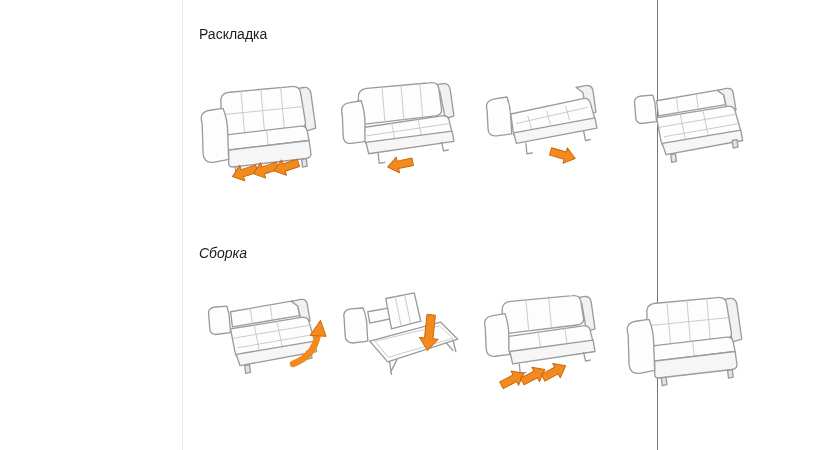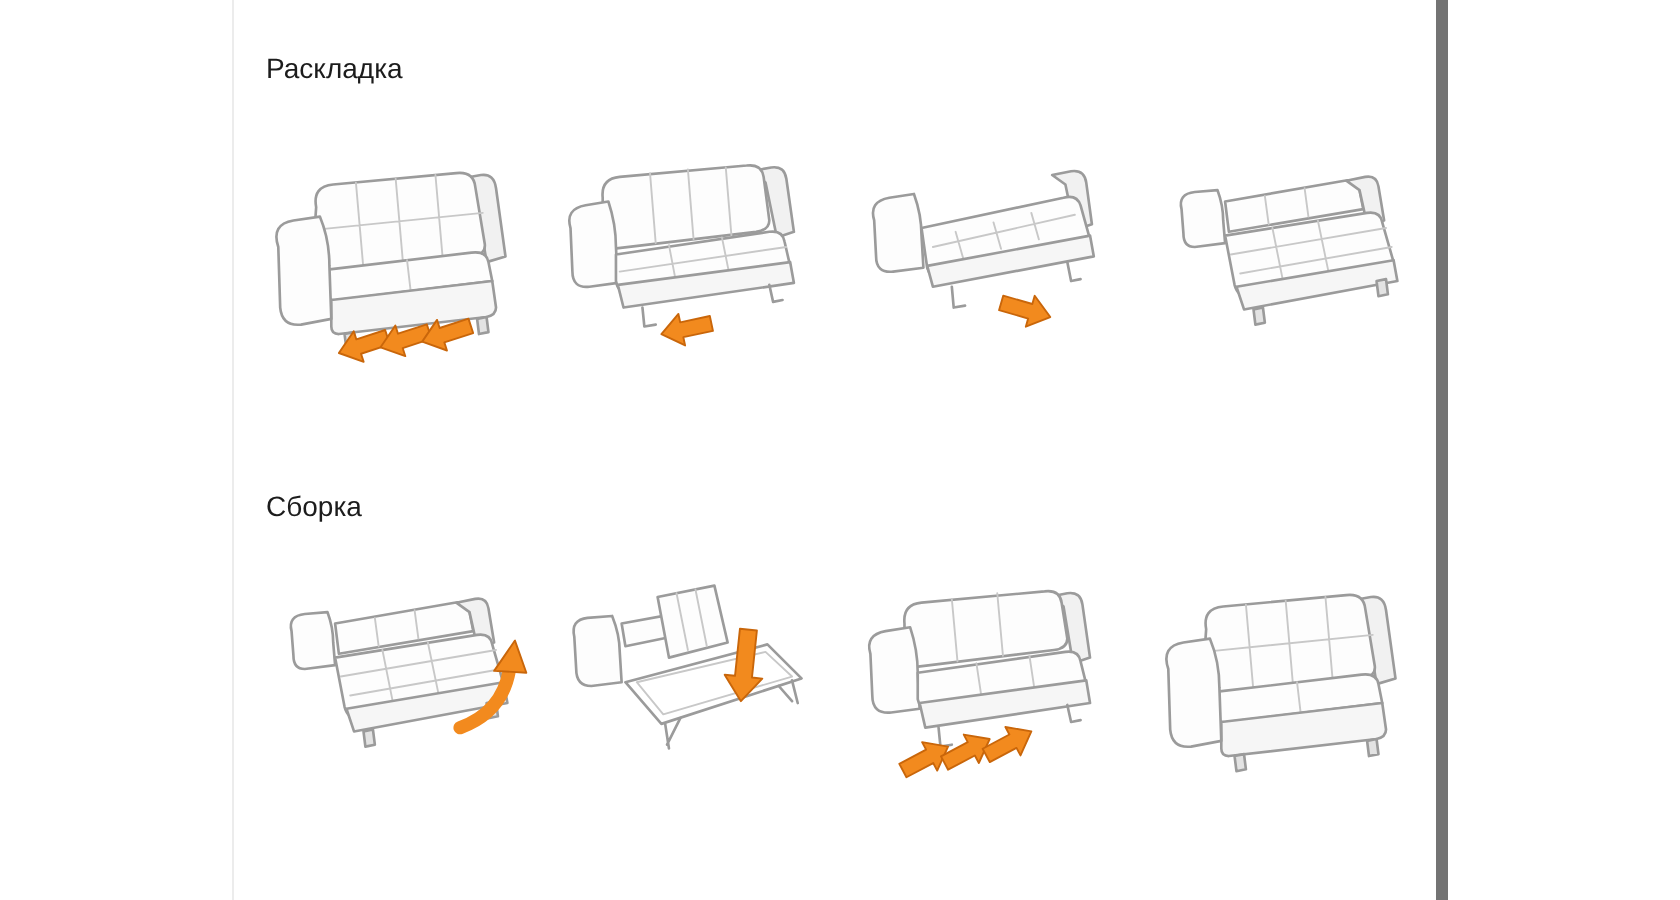"Раскладка" .content { border-right: 6px solid #737373 -> 1px solid #737373; width: 608px -> 476px }
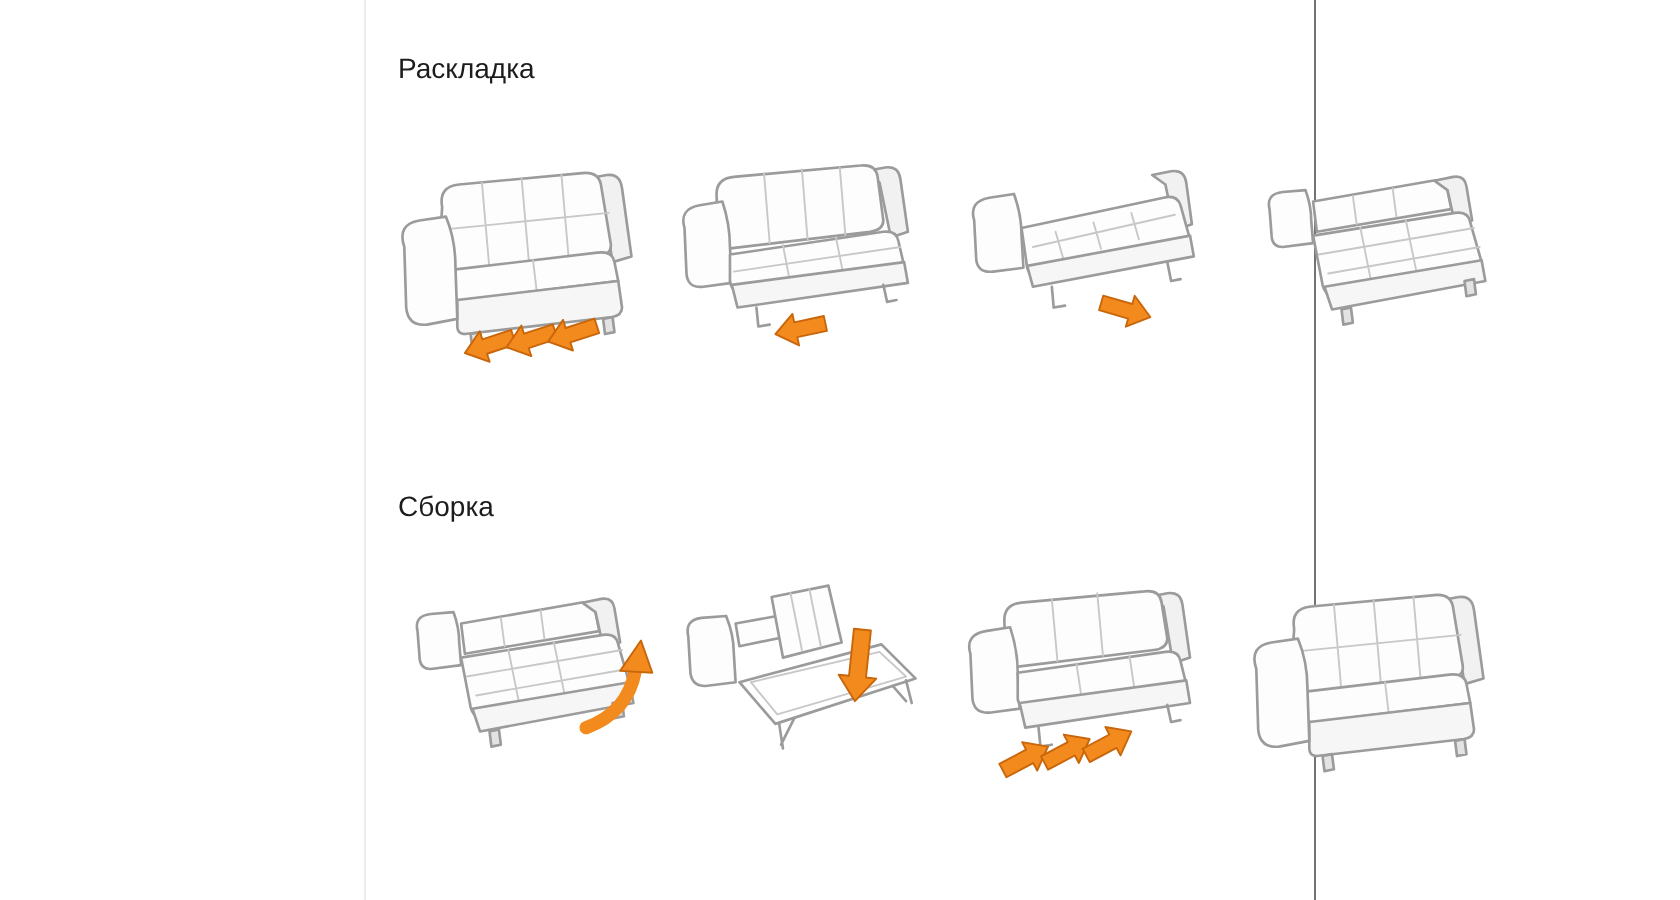"Сборка" .section-title.second { font-style: none -> italic }
